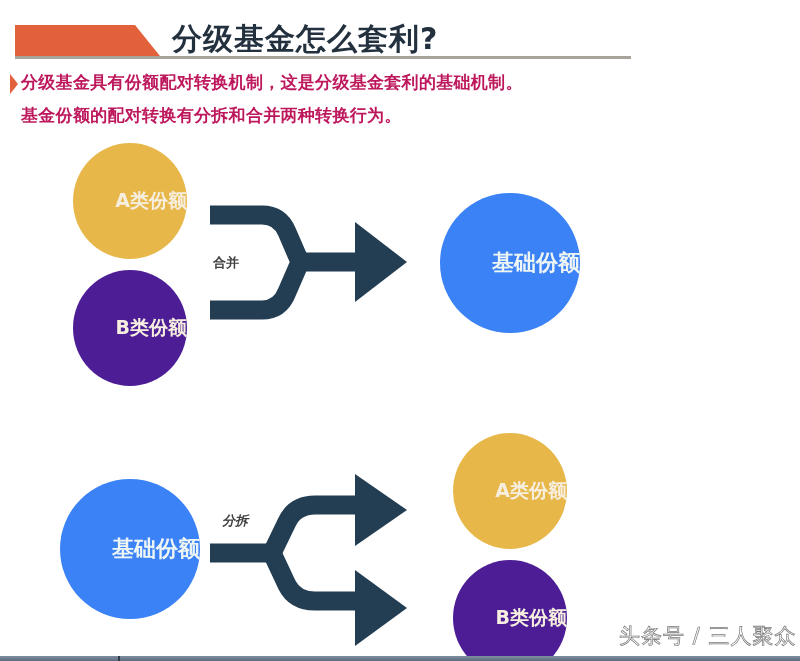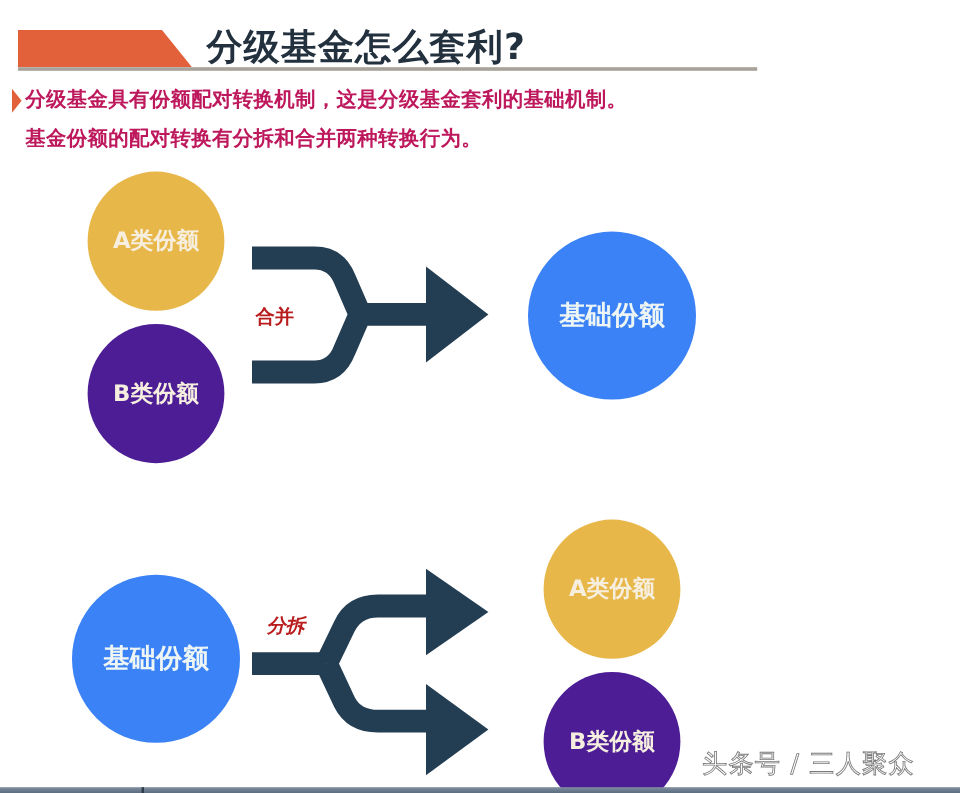"A类份额" .circle { justify-content: center -> flex-end }
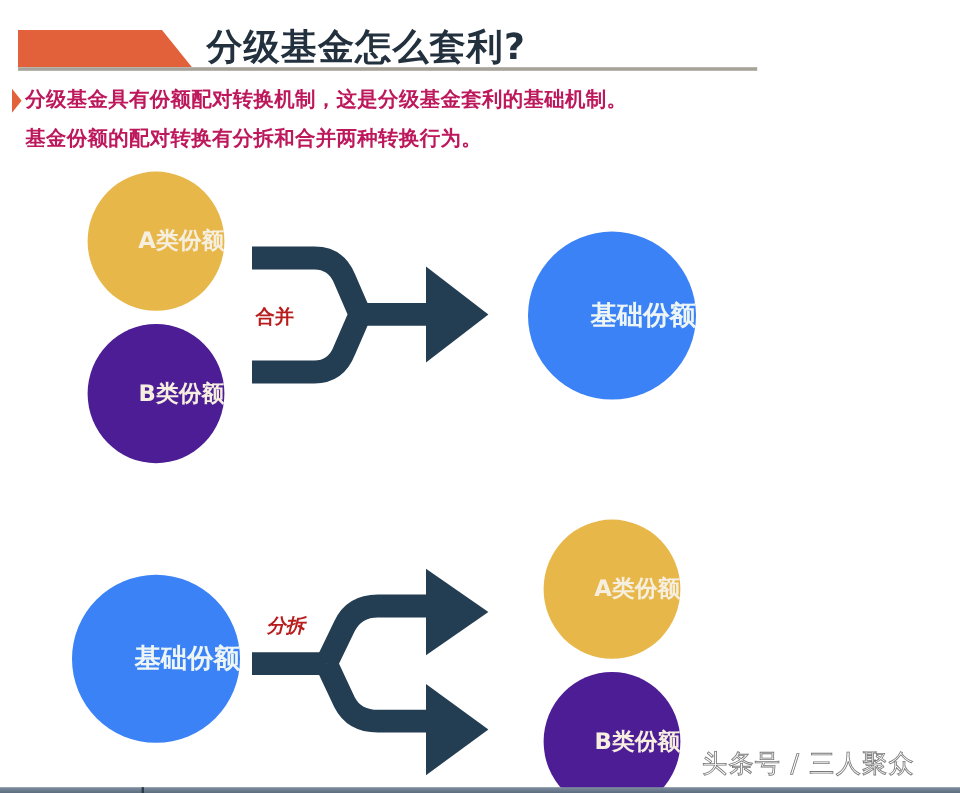"合并" .op-label { color: #b91c1c -> #404040; font-size: 16px -> 13px }
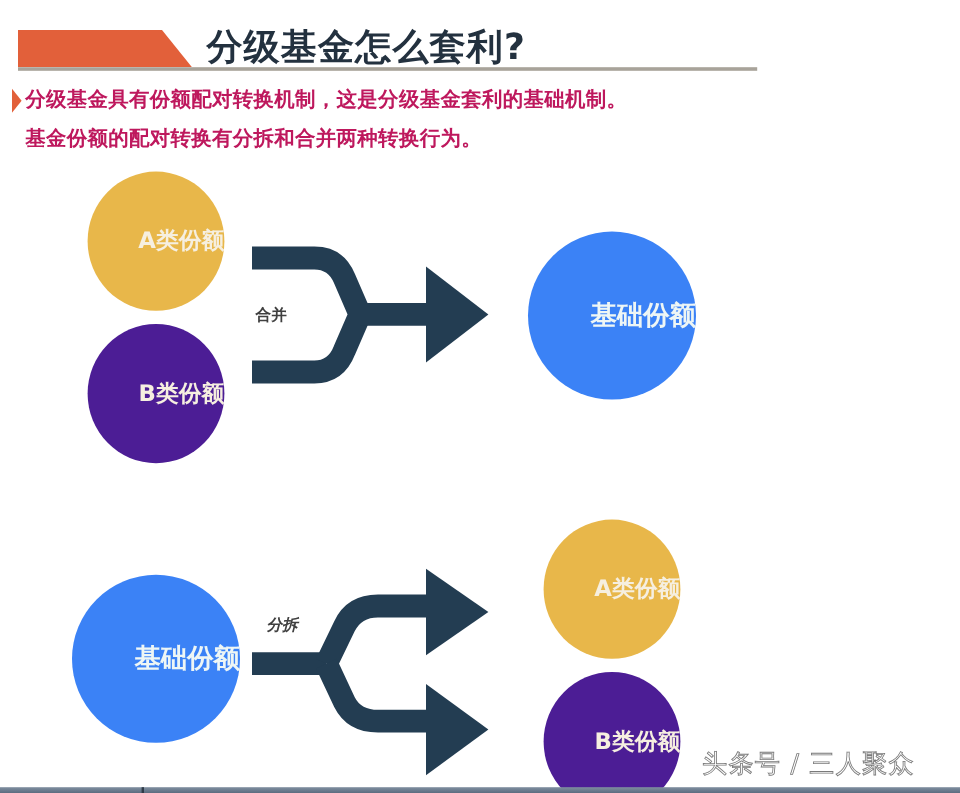"头条号 / 三人聚众" .watermark { left: 585px -> 619px }
